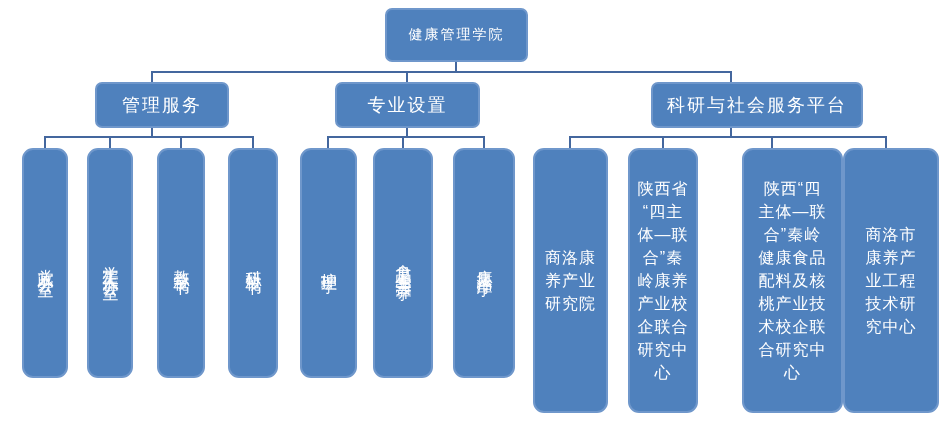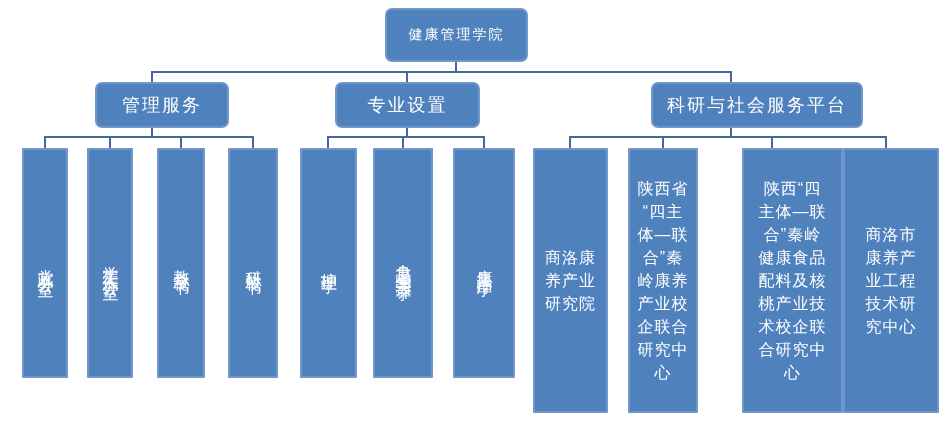"陕西省" .node { border-radius: 1px -> 11px }
